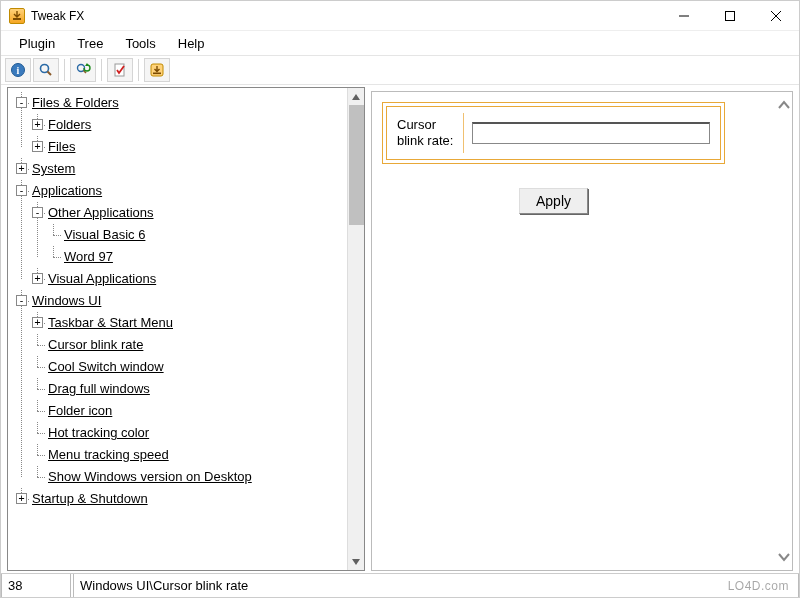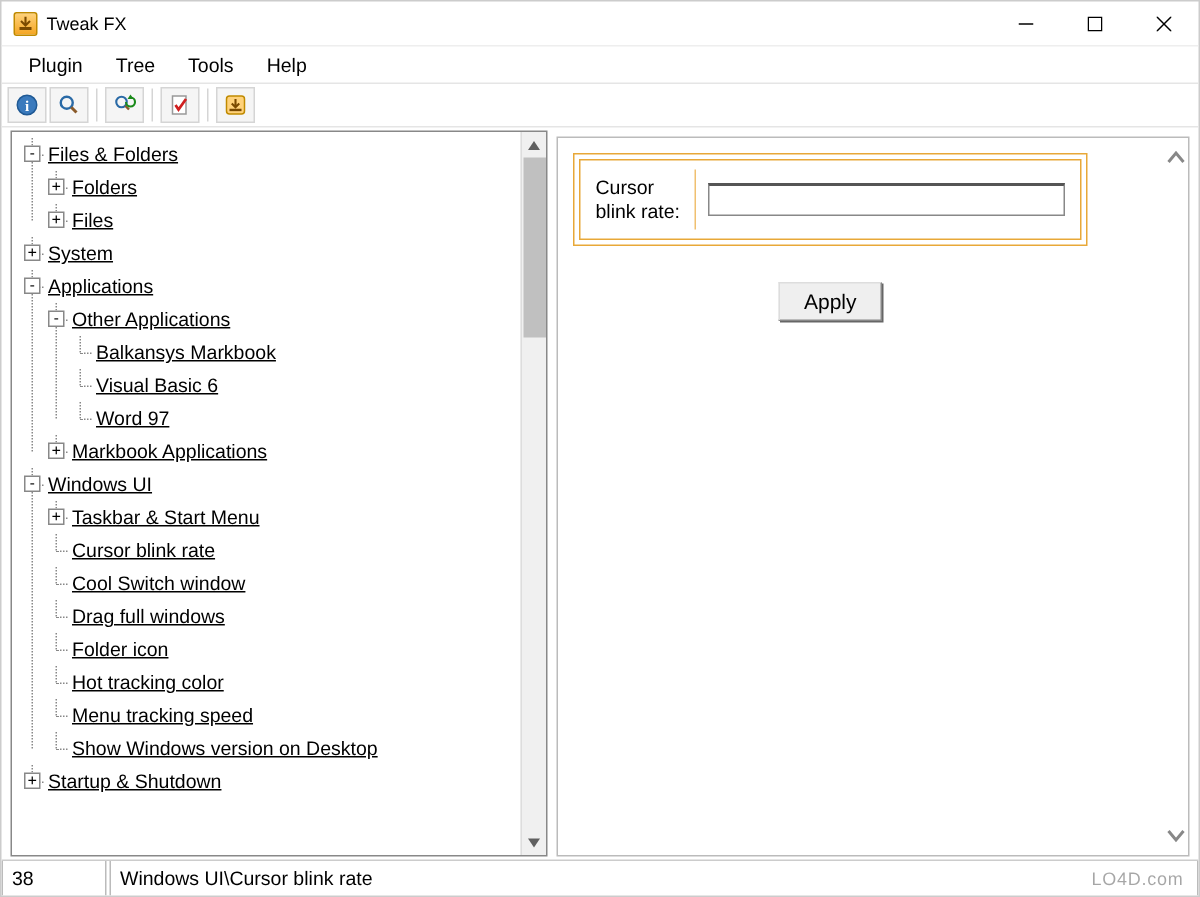"Balkansys Markbook" li { html: <li><span>Balkansys Markbook</span></li> -> none }
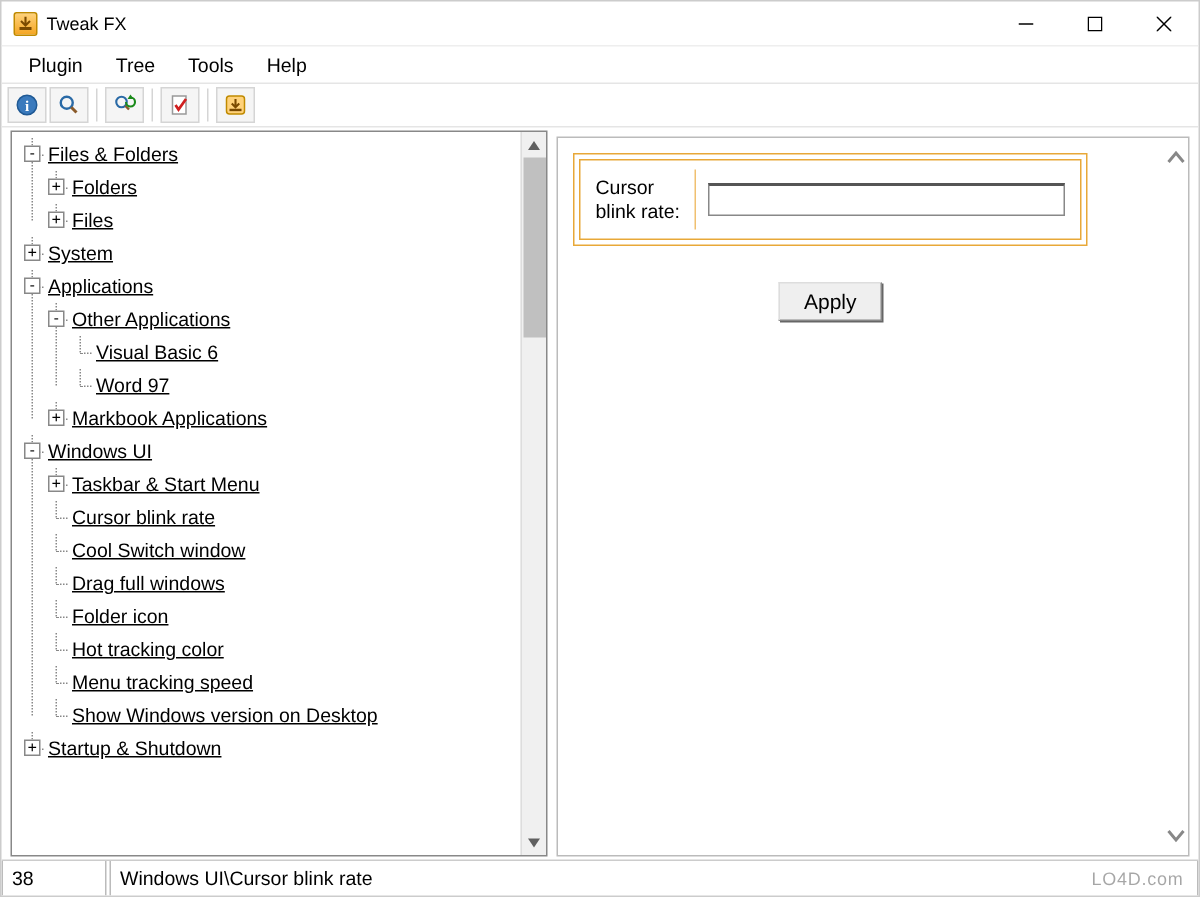"Markbook Applications" span.node-label { text: Markbook -> Visual }
